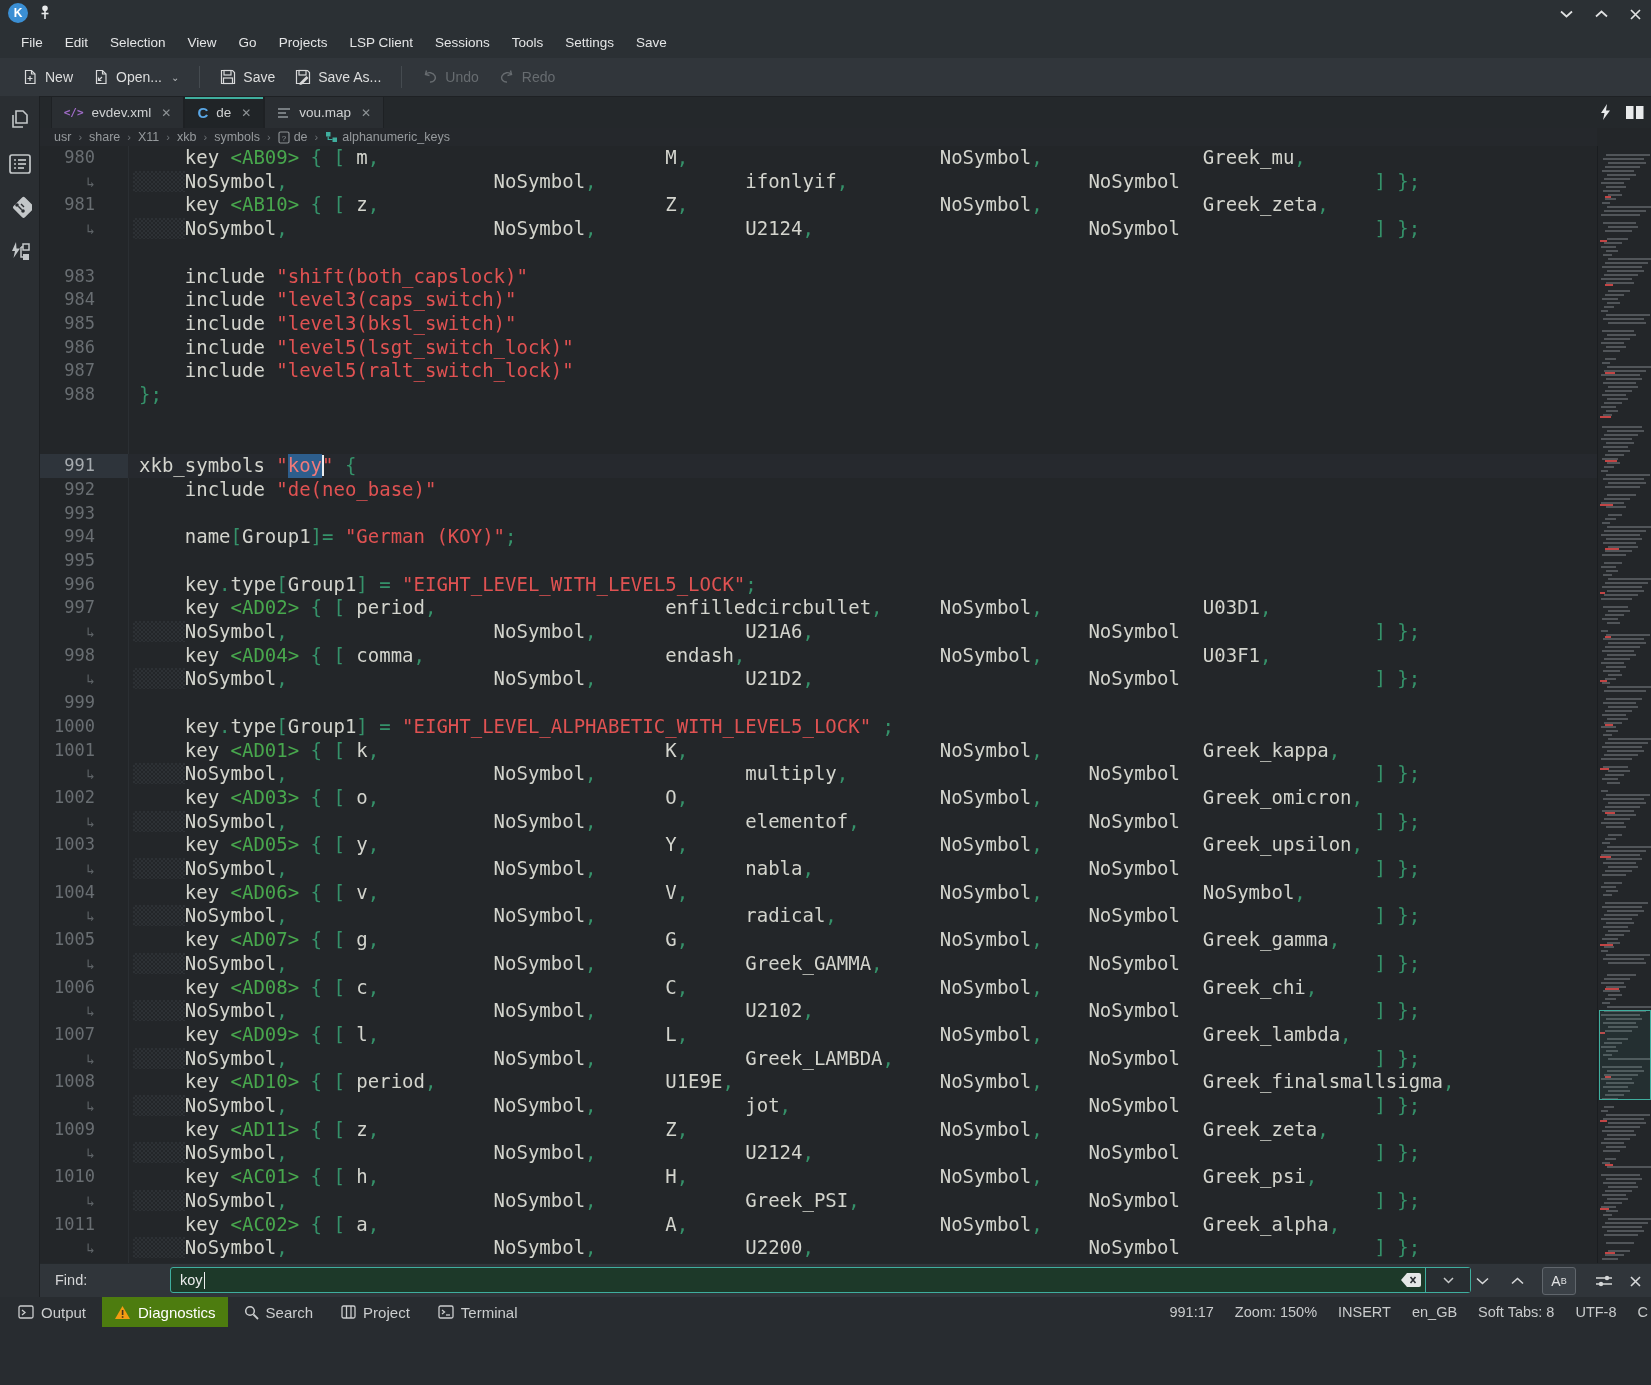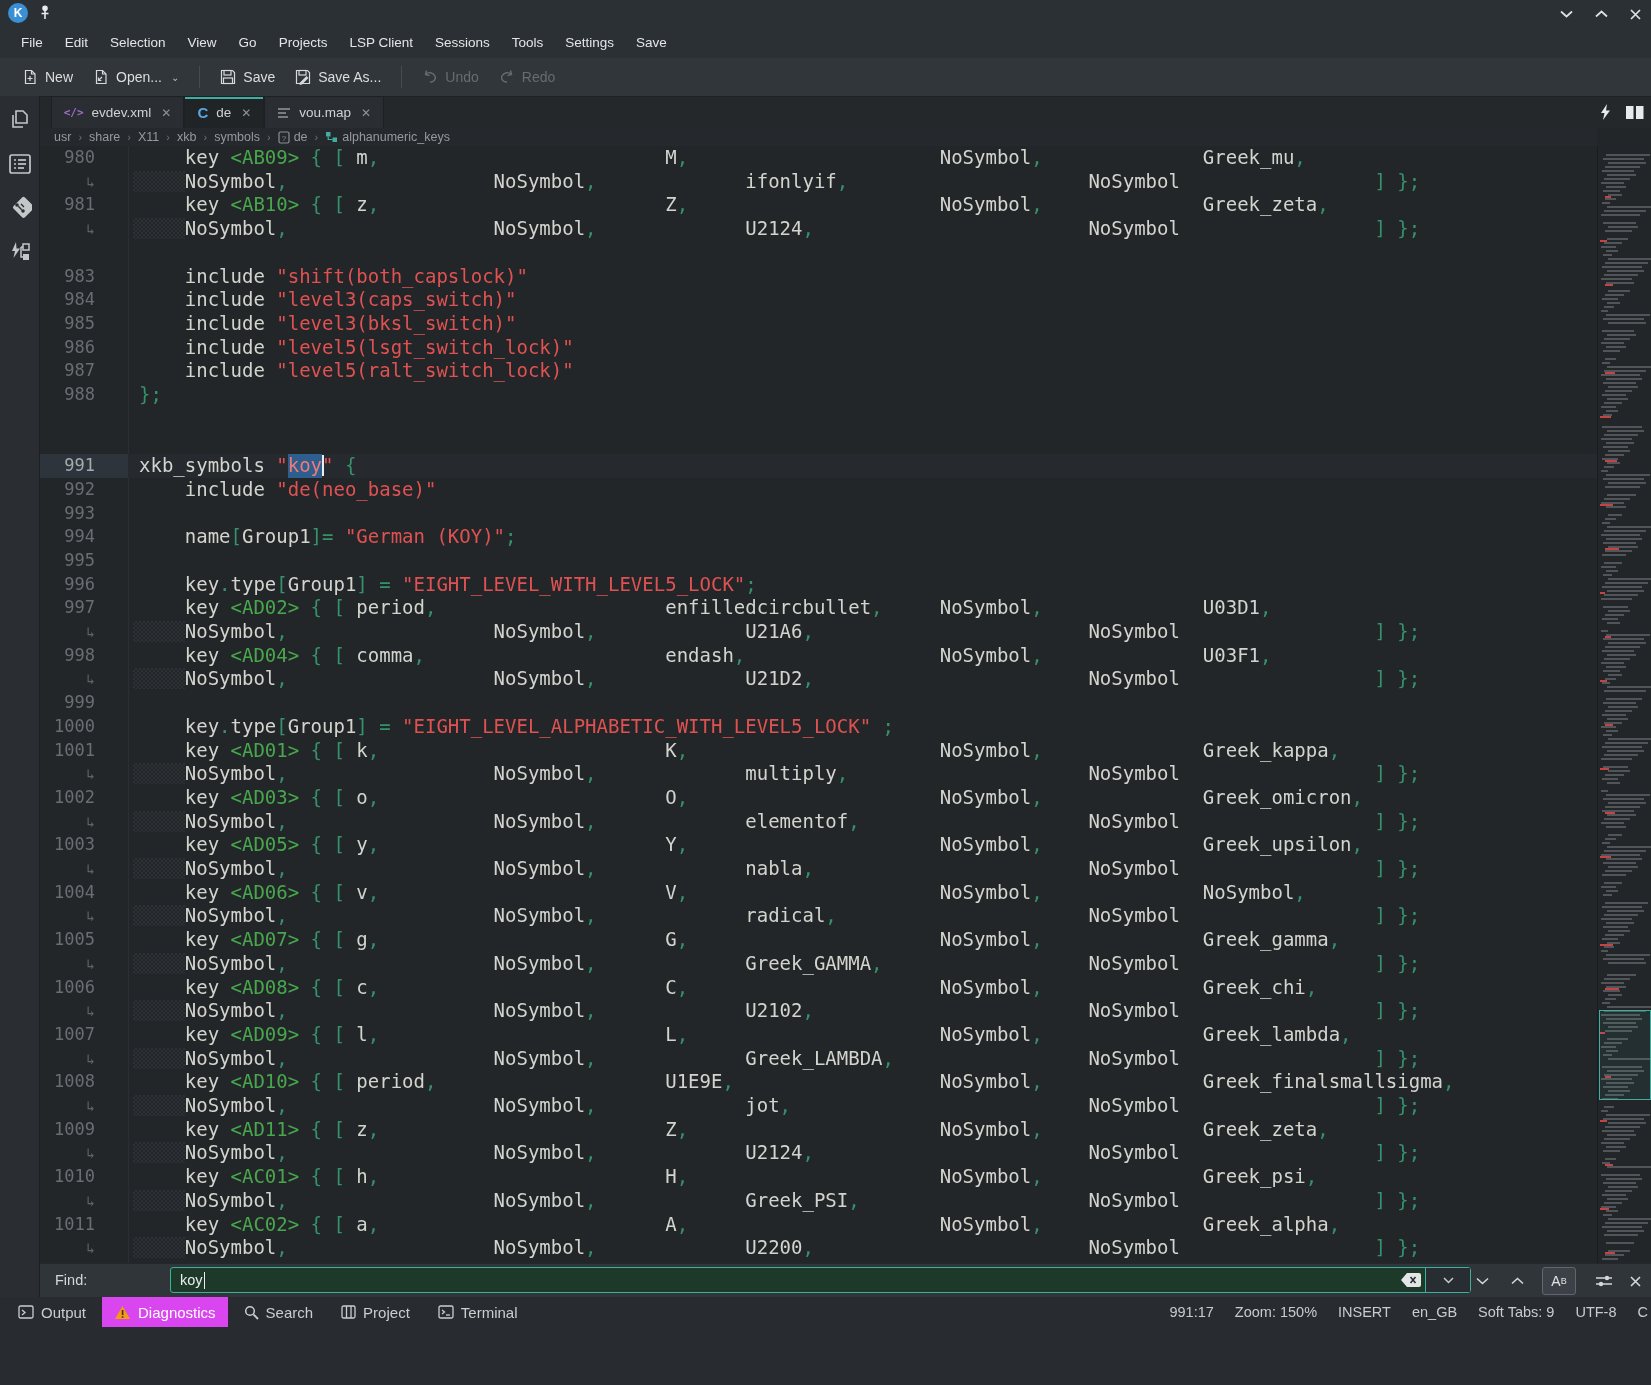"Diagnostics" .sb-item.active { background: #d946ef -> #4d7c0f }
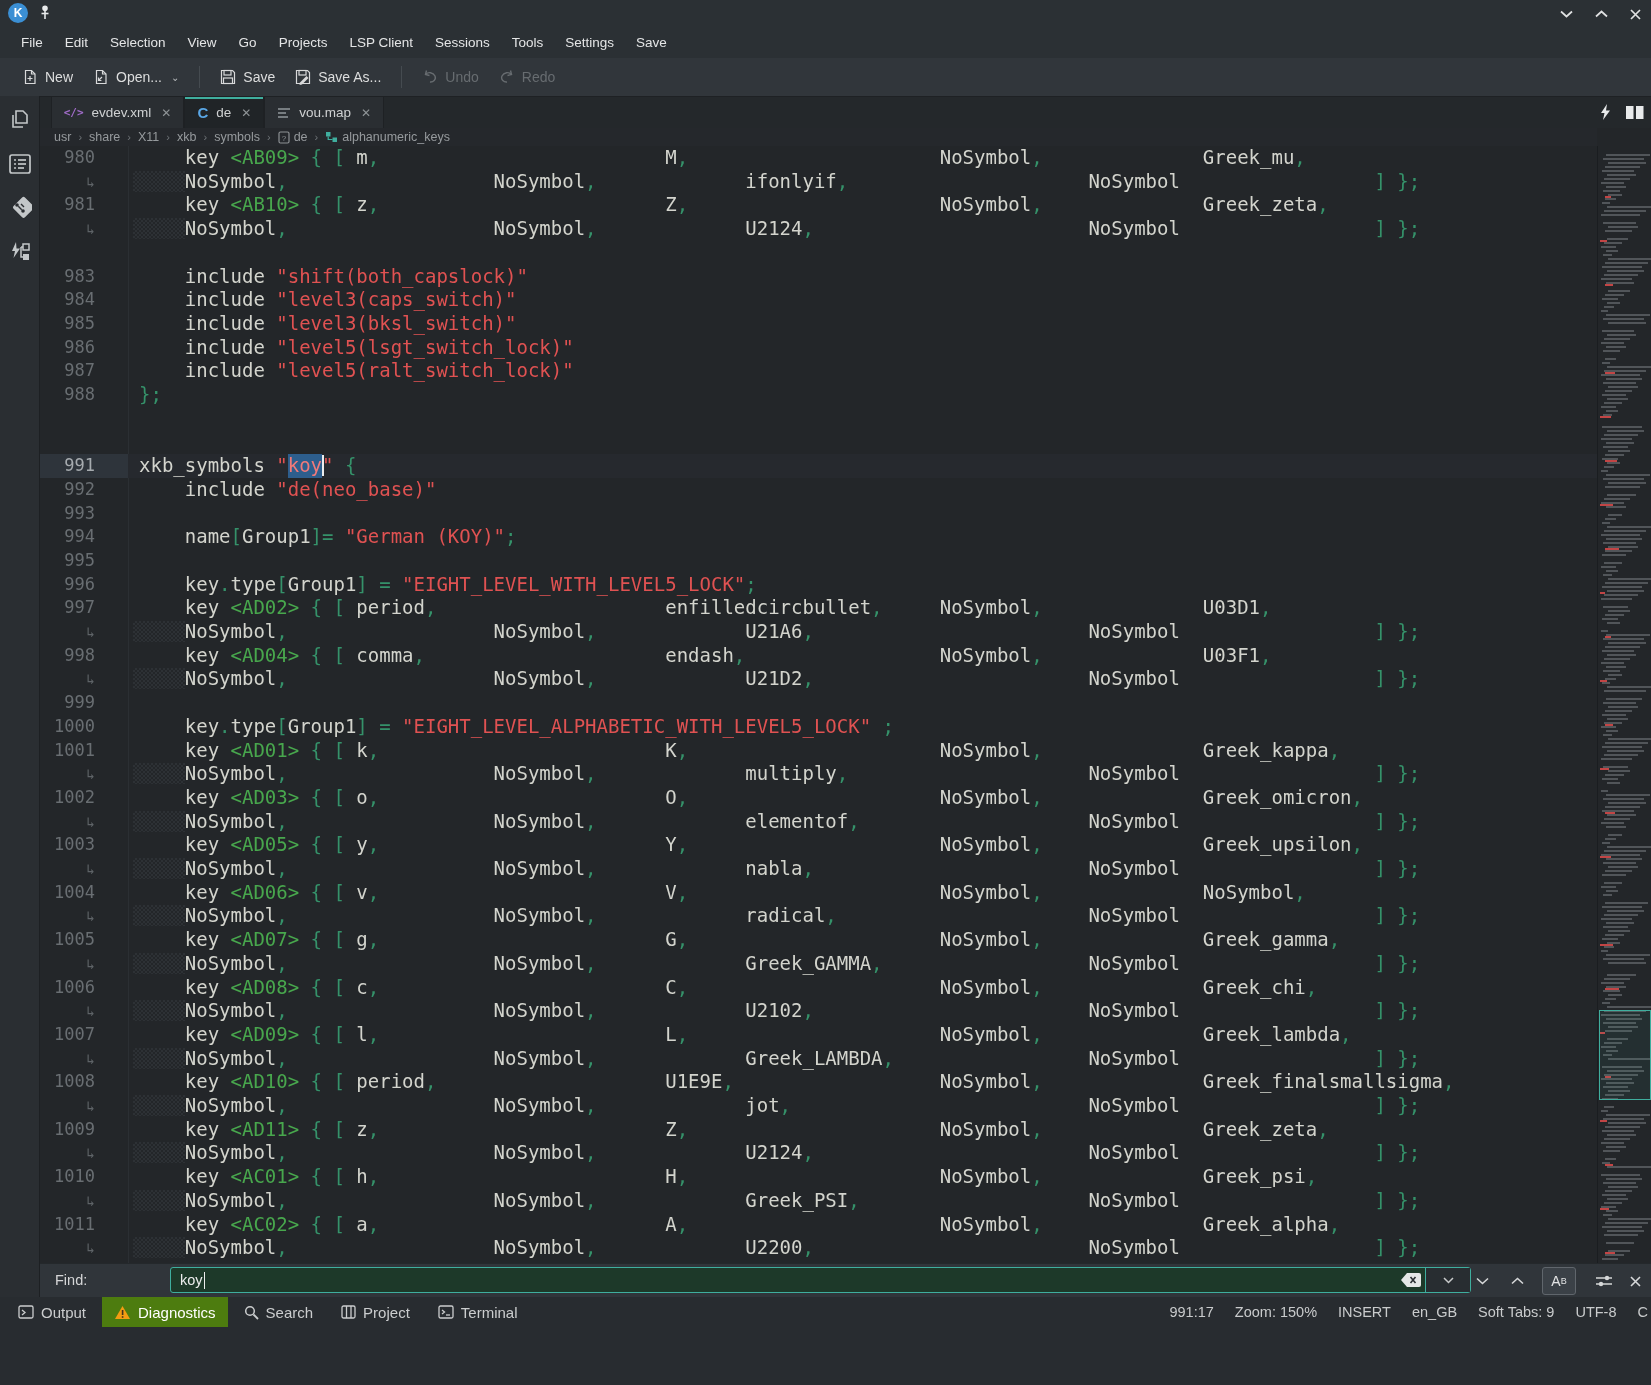"Soft Tabs: 9" span.sb-field { text: 9 -> 8 }
